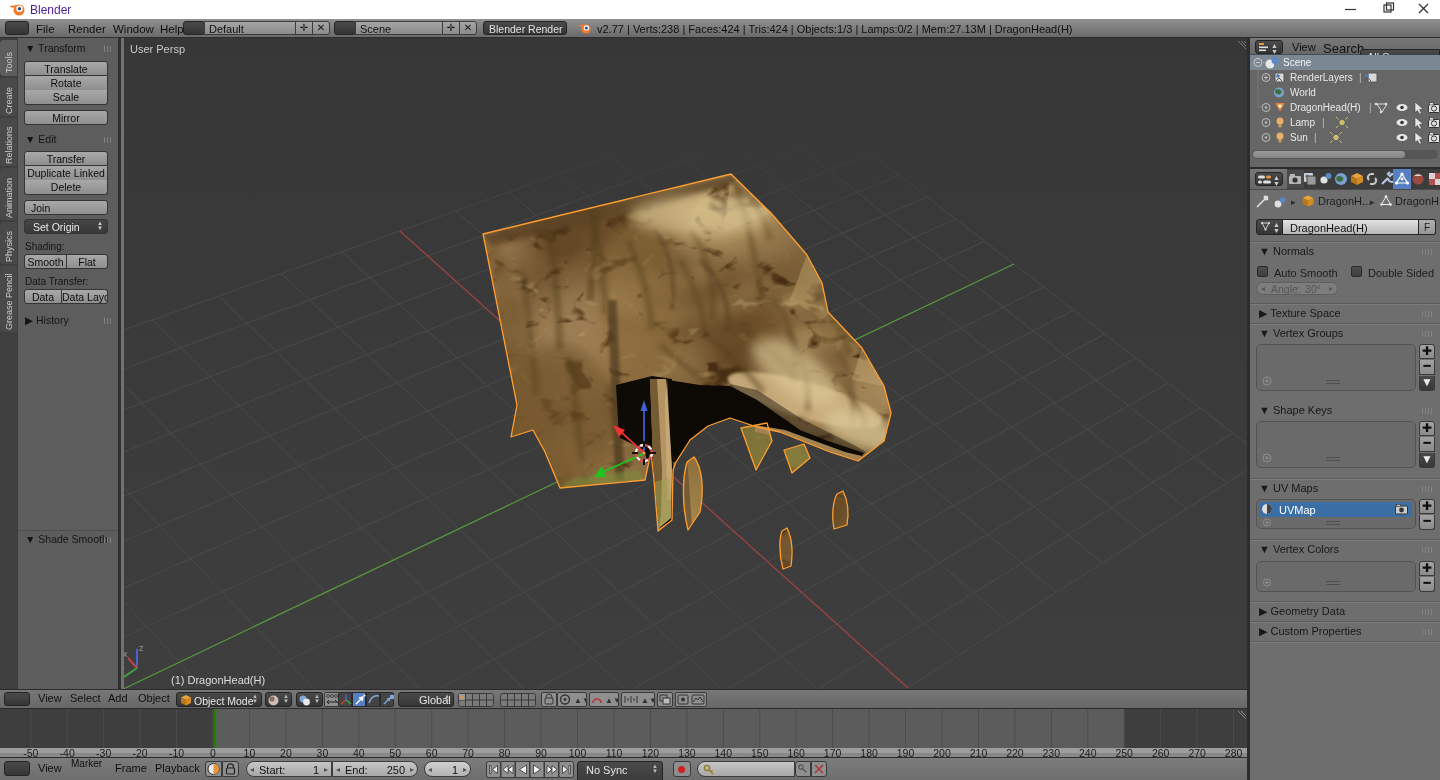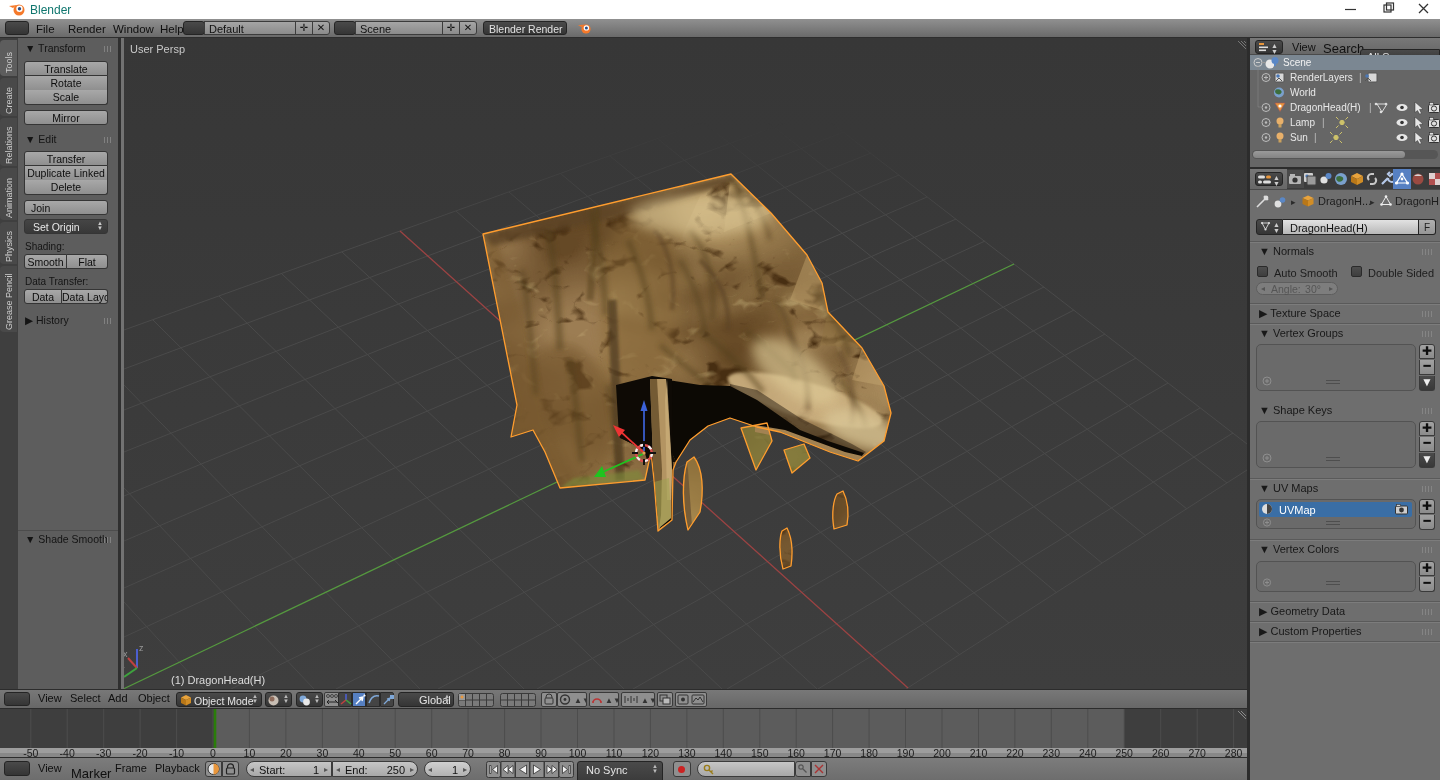"Blender" #titlebar .ttext { color: #0f766e -> #4c1d95 }
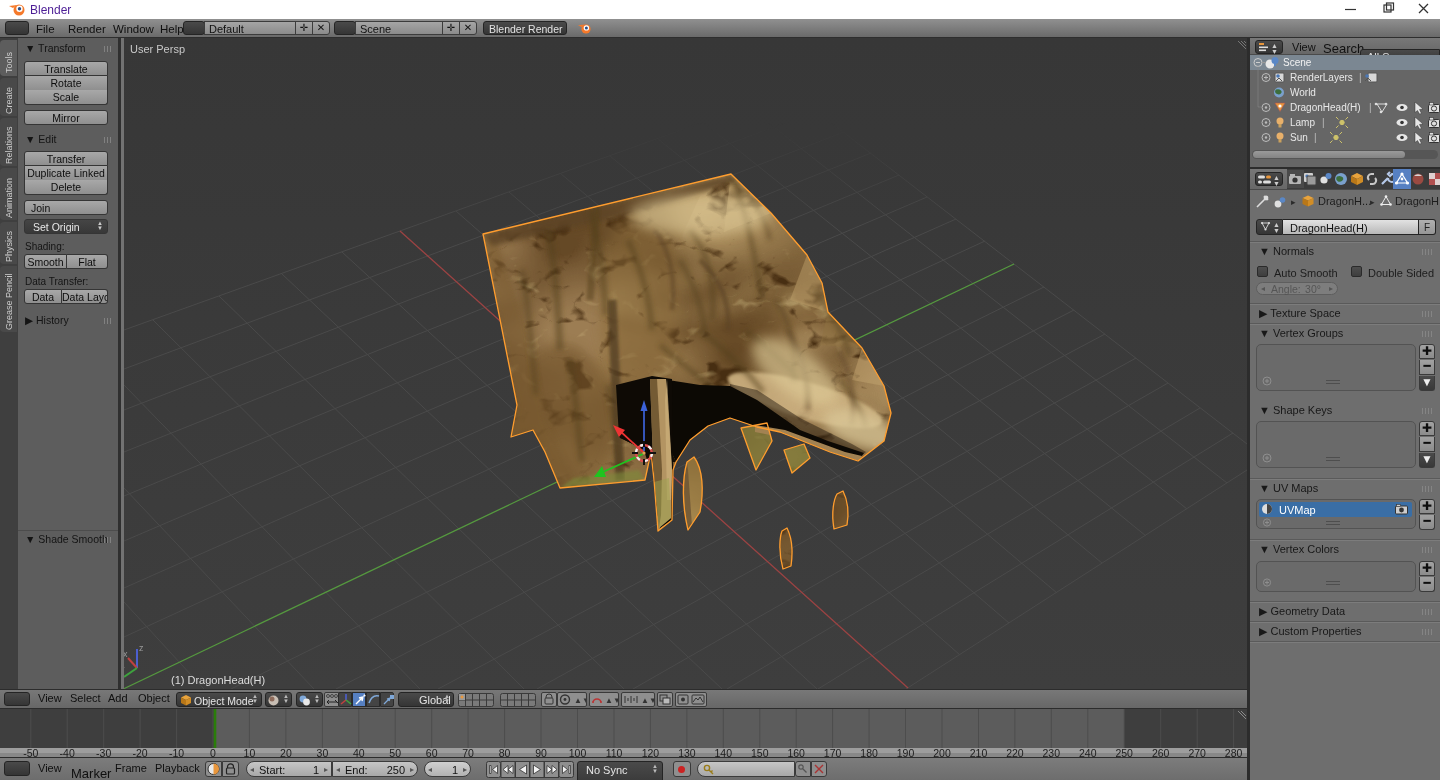"v2.77 | Verts:238 | Faces:424" span.abs { html: none -> <span>v2.77 | Verts:238 | Faces:424 | Tris:424 | Objects:1/3 | Lamps:0/2 | Mem:27.13M | DragonHead(H)</span> }
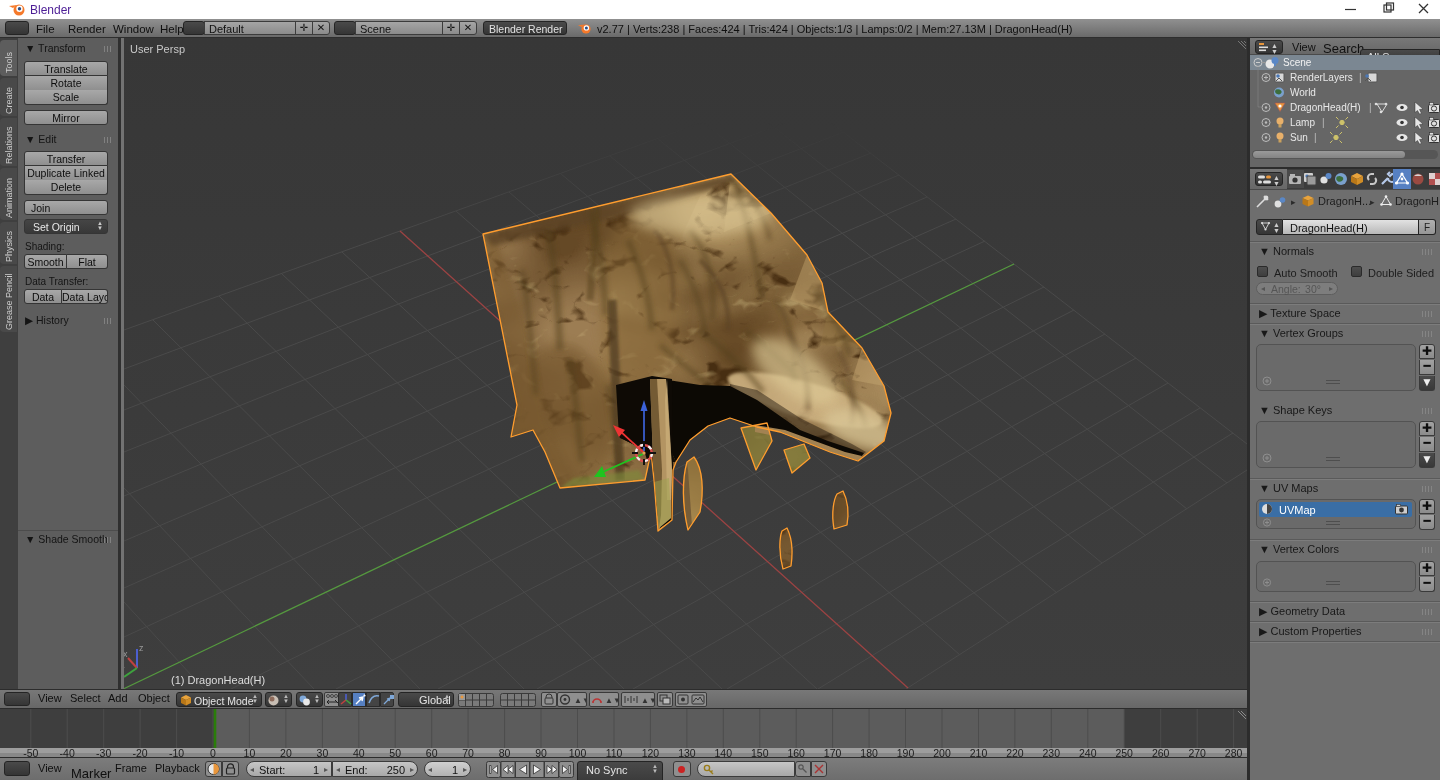"Marker" span.abs { font-size: 13px -> 10px; top: 8px -> 0 }
